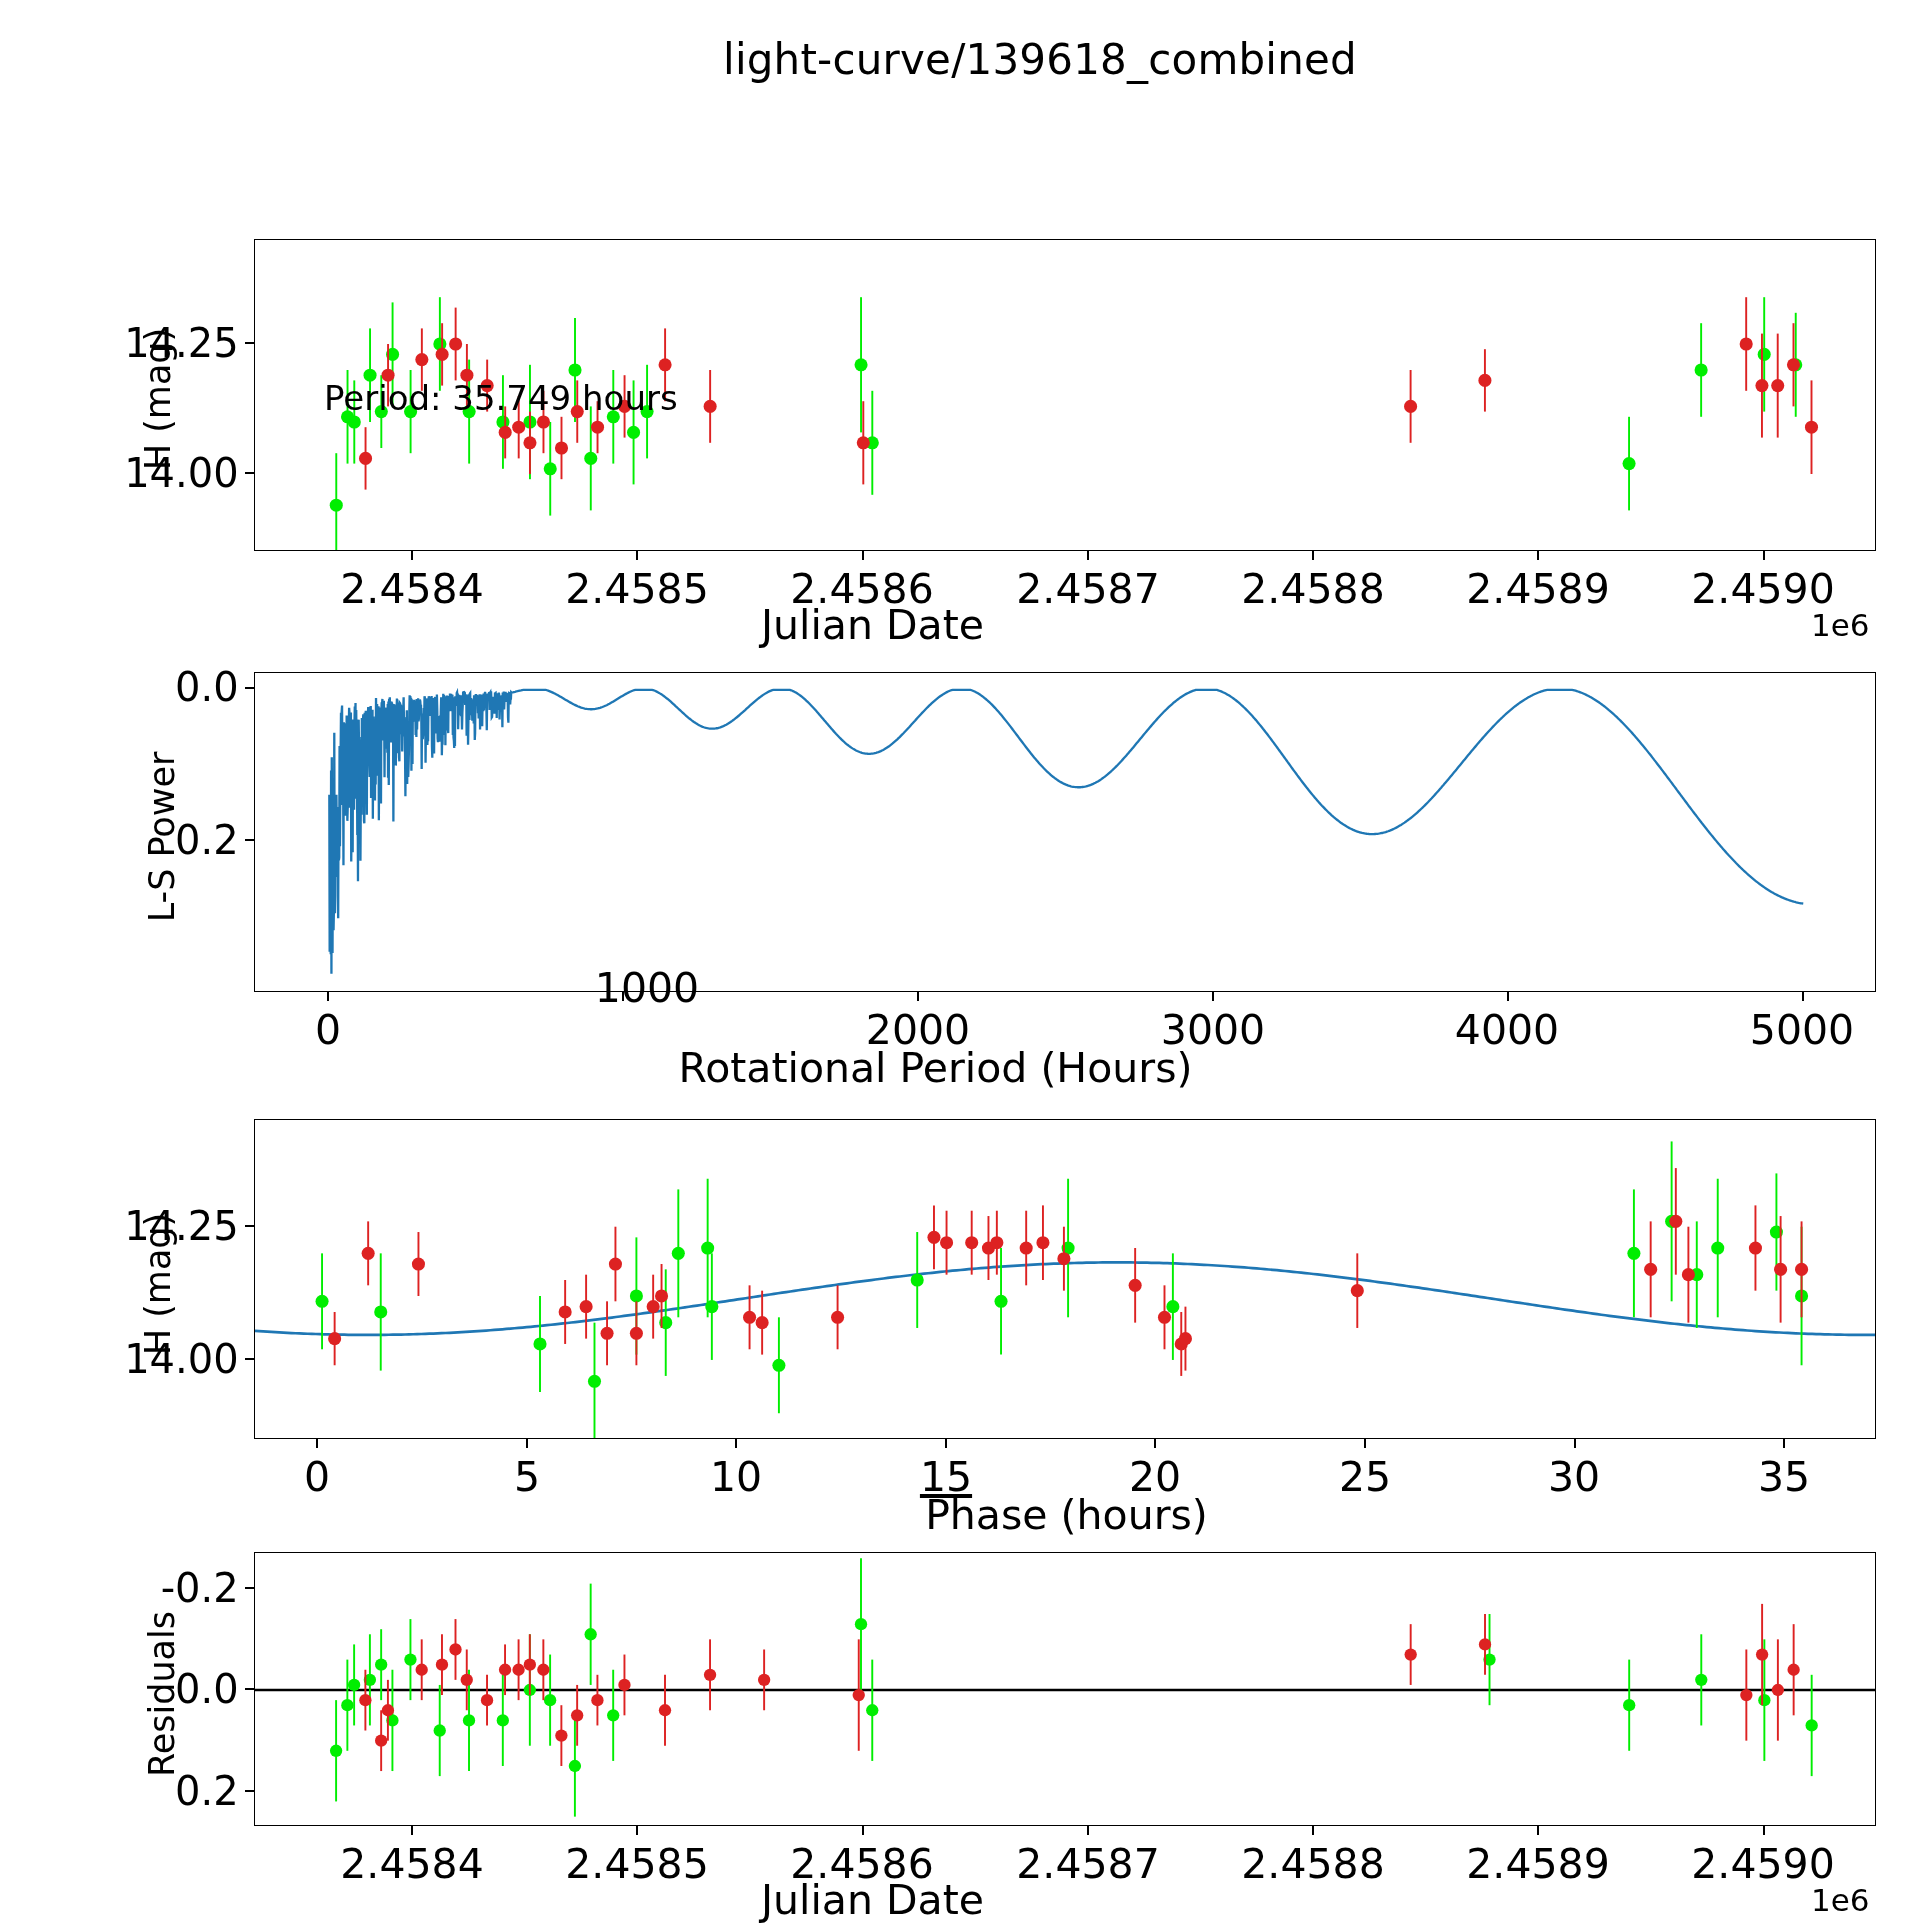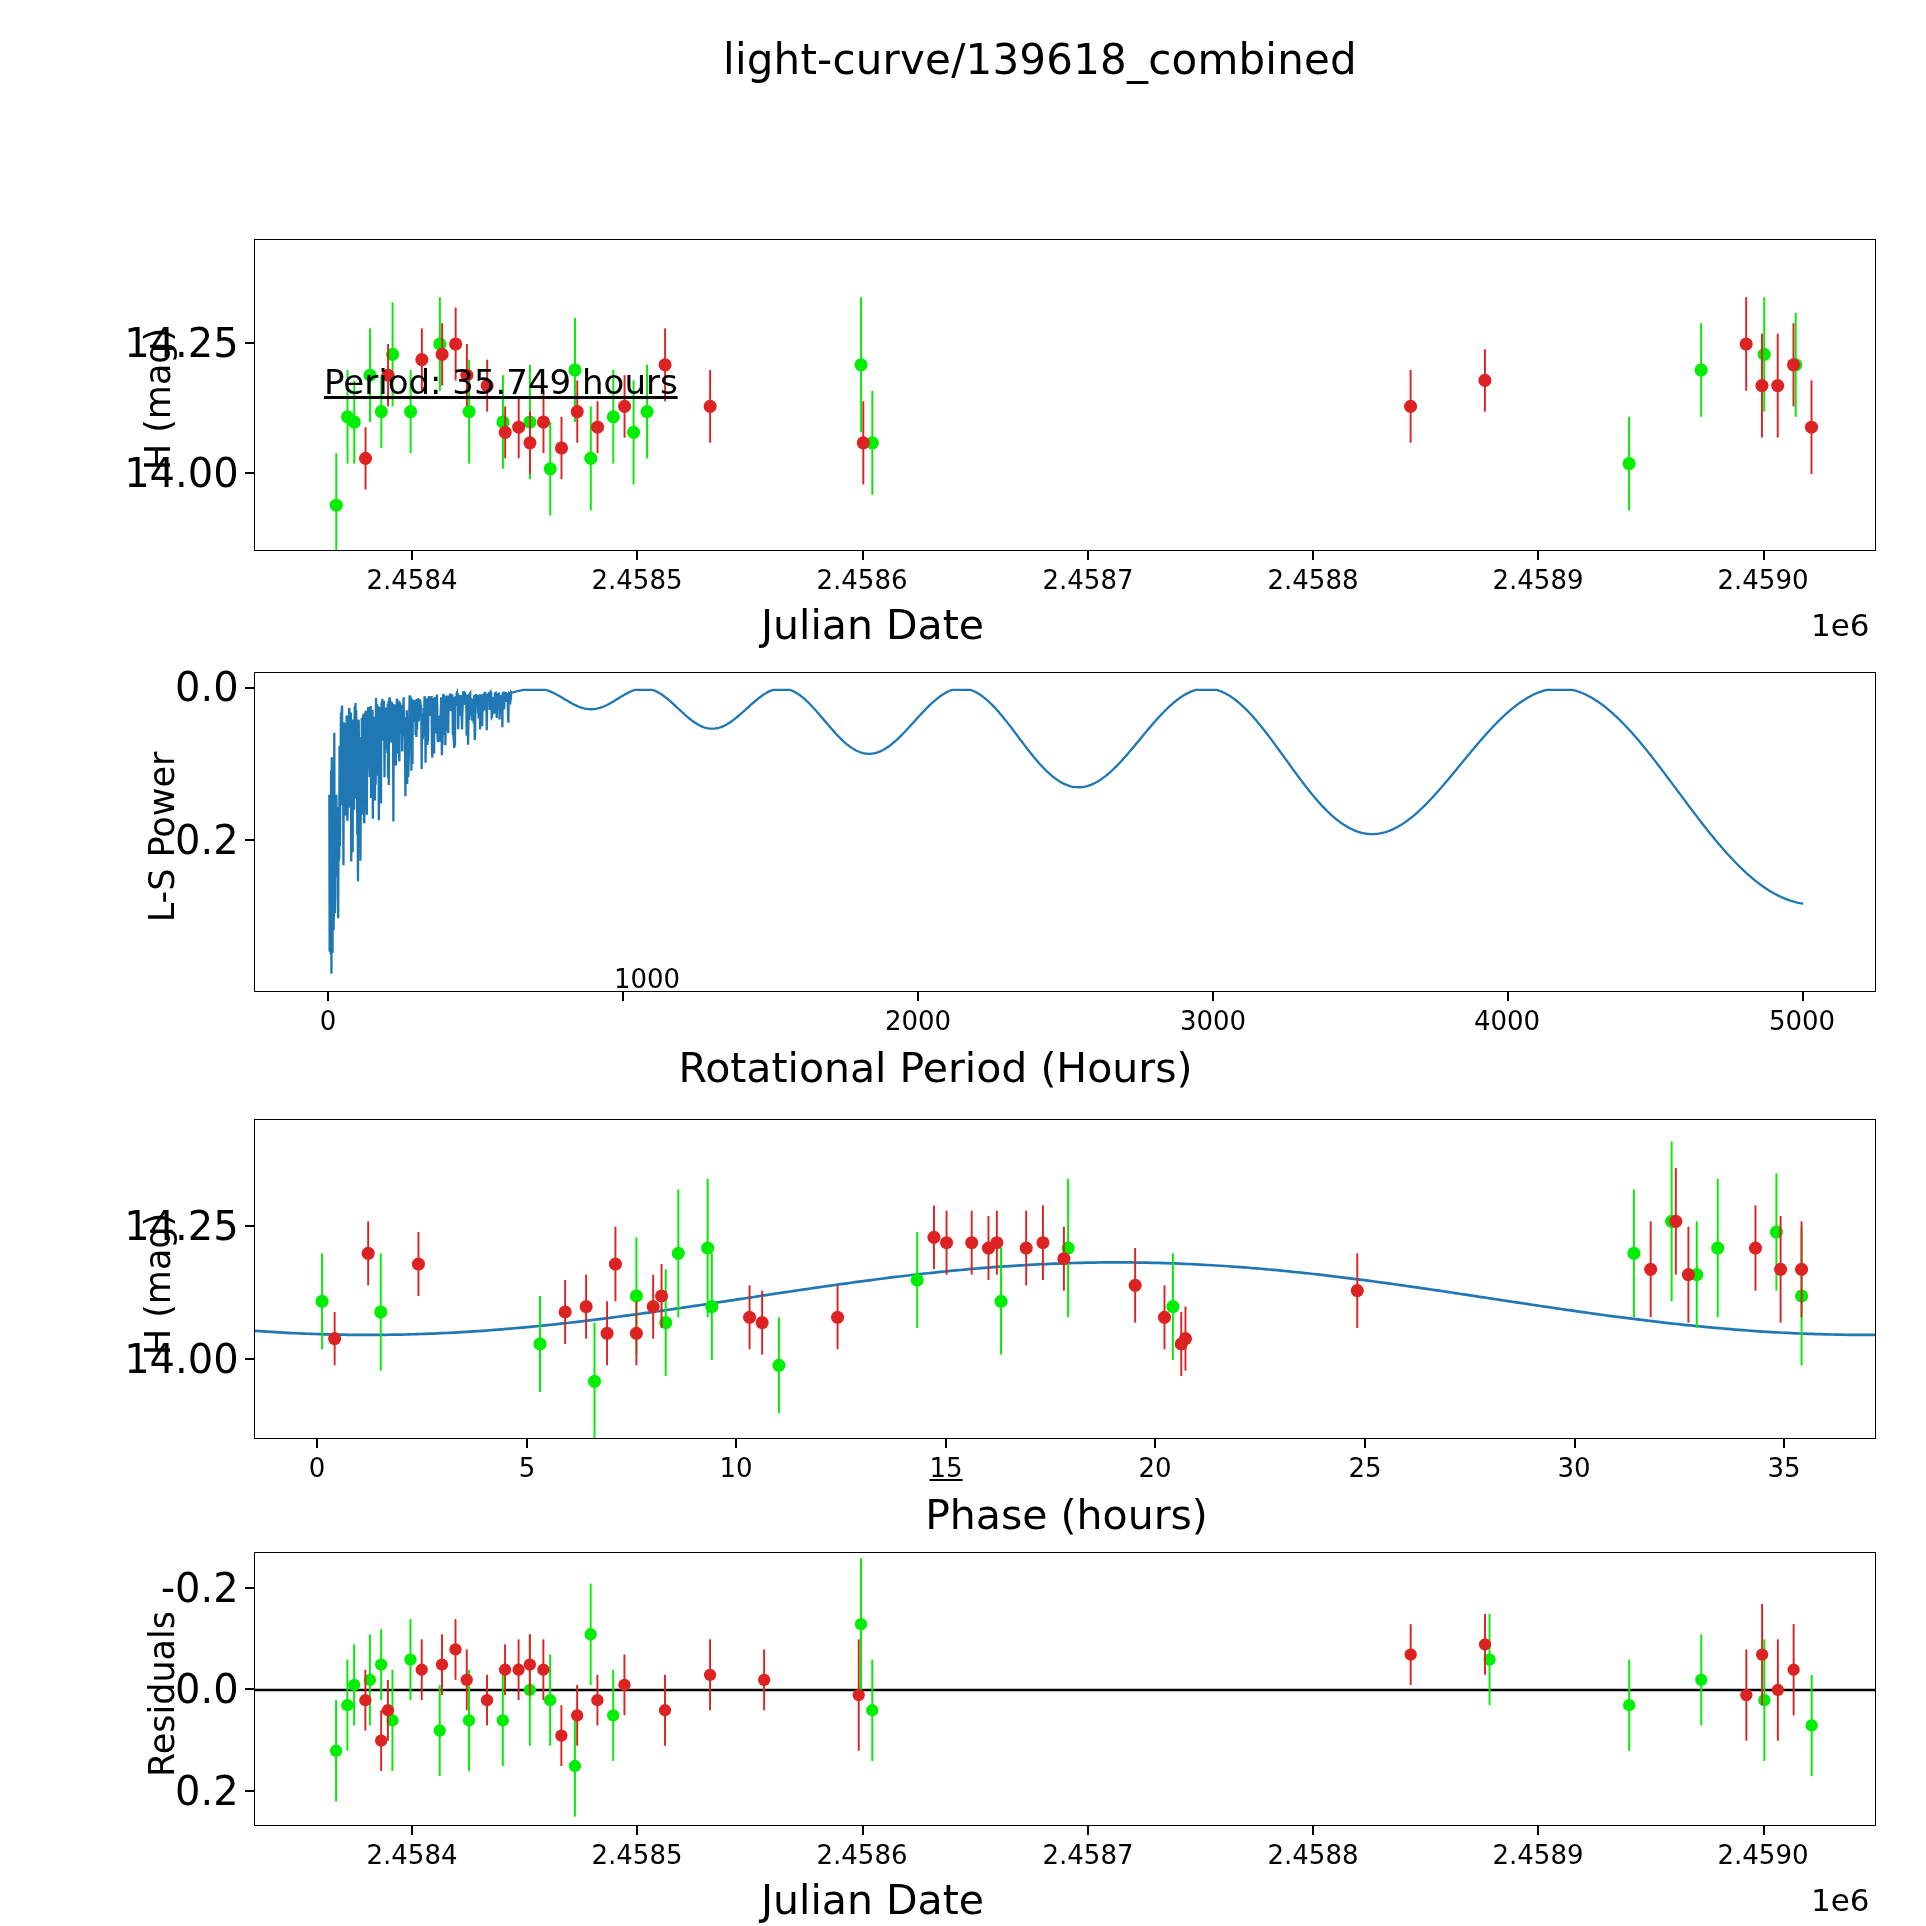"Period: 35.749 hours" div.annot { text-decoration: underline -> none; top: 362px -> 378px }
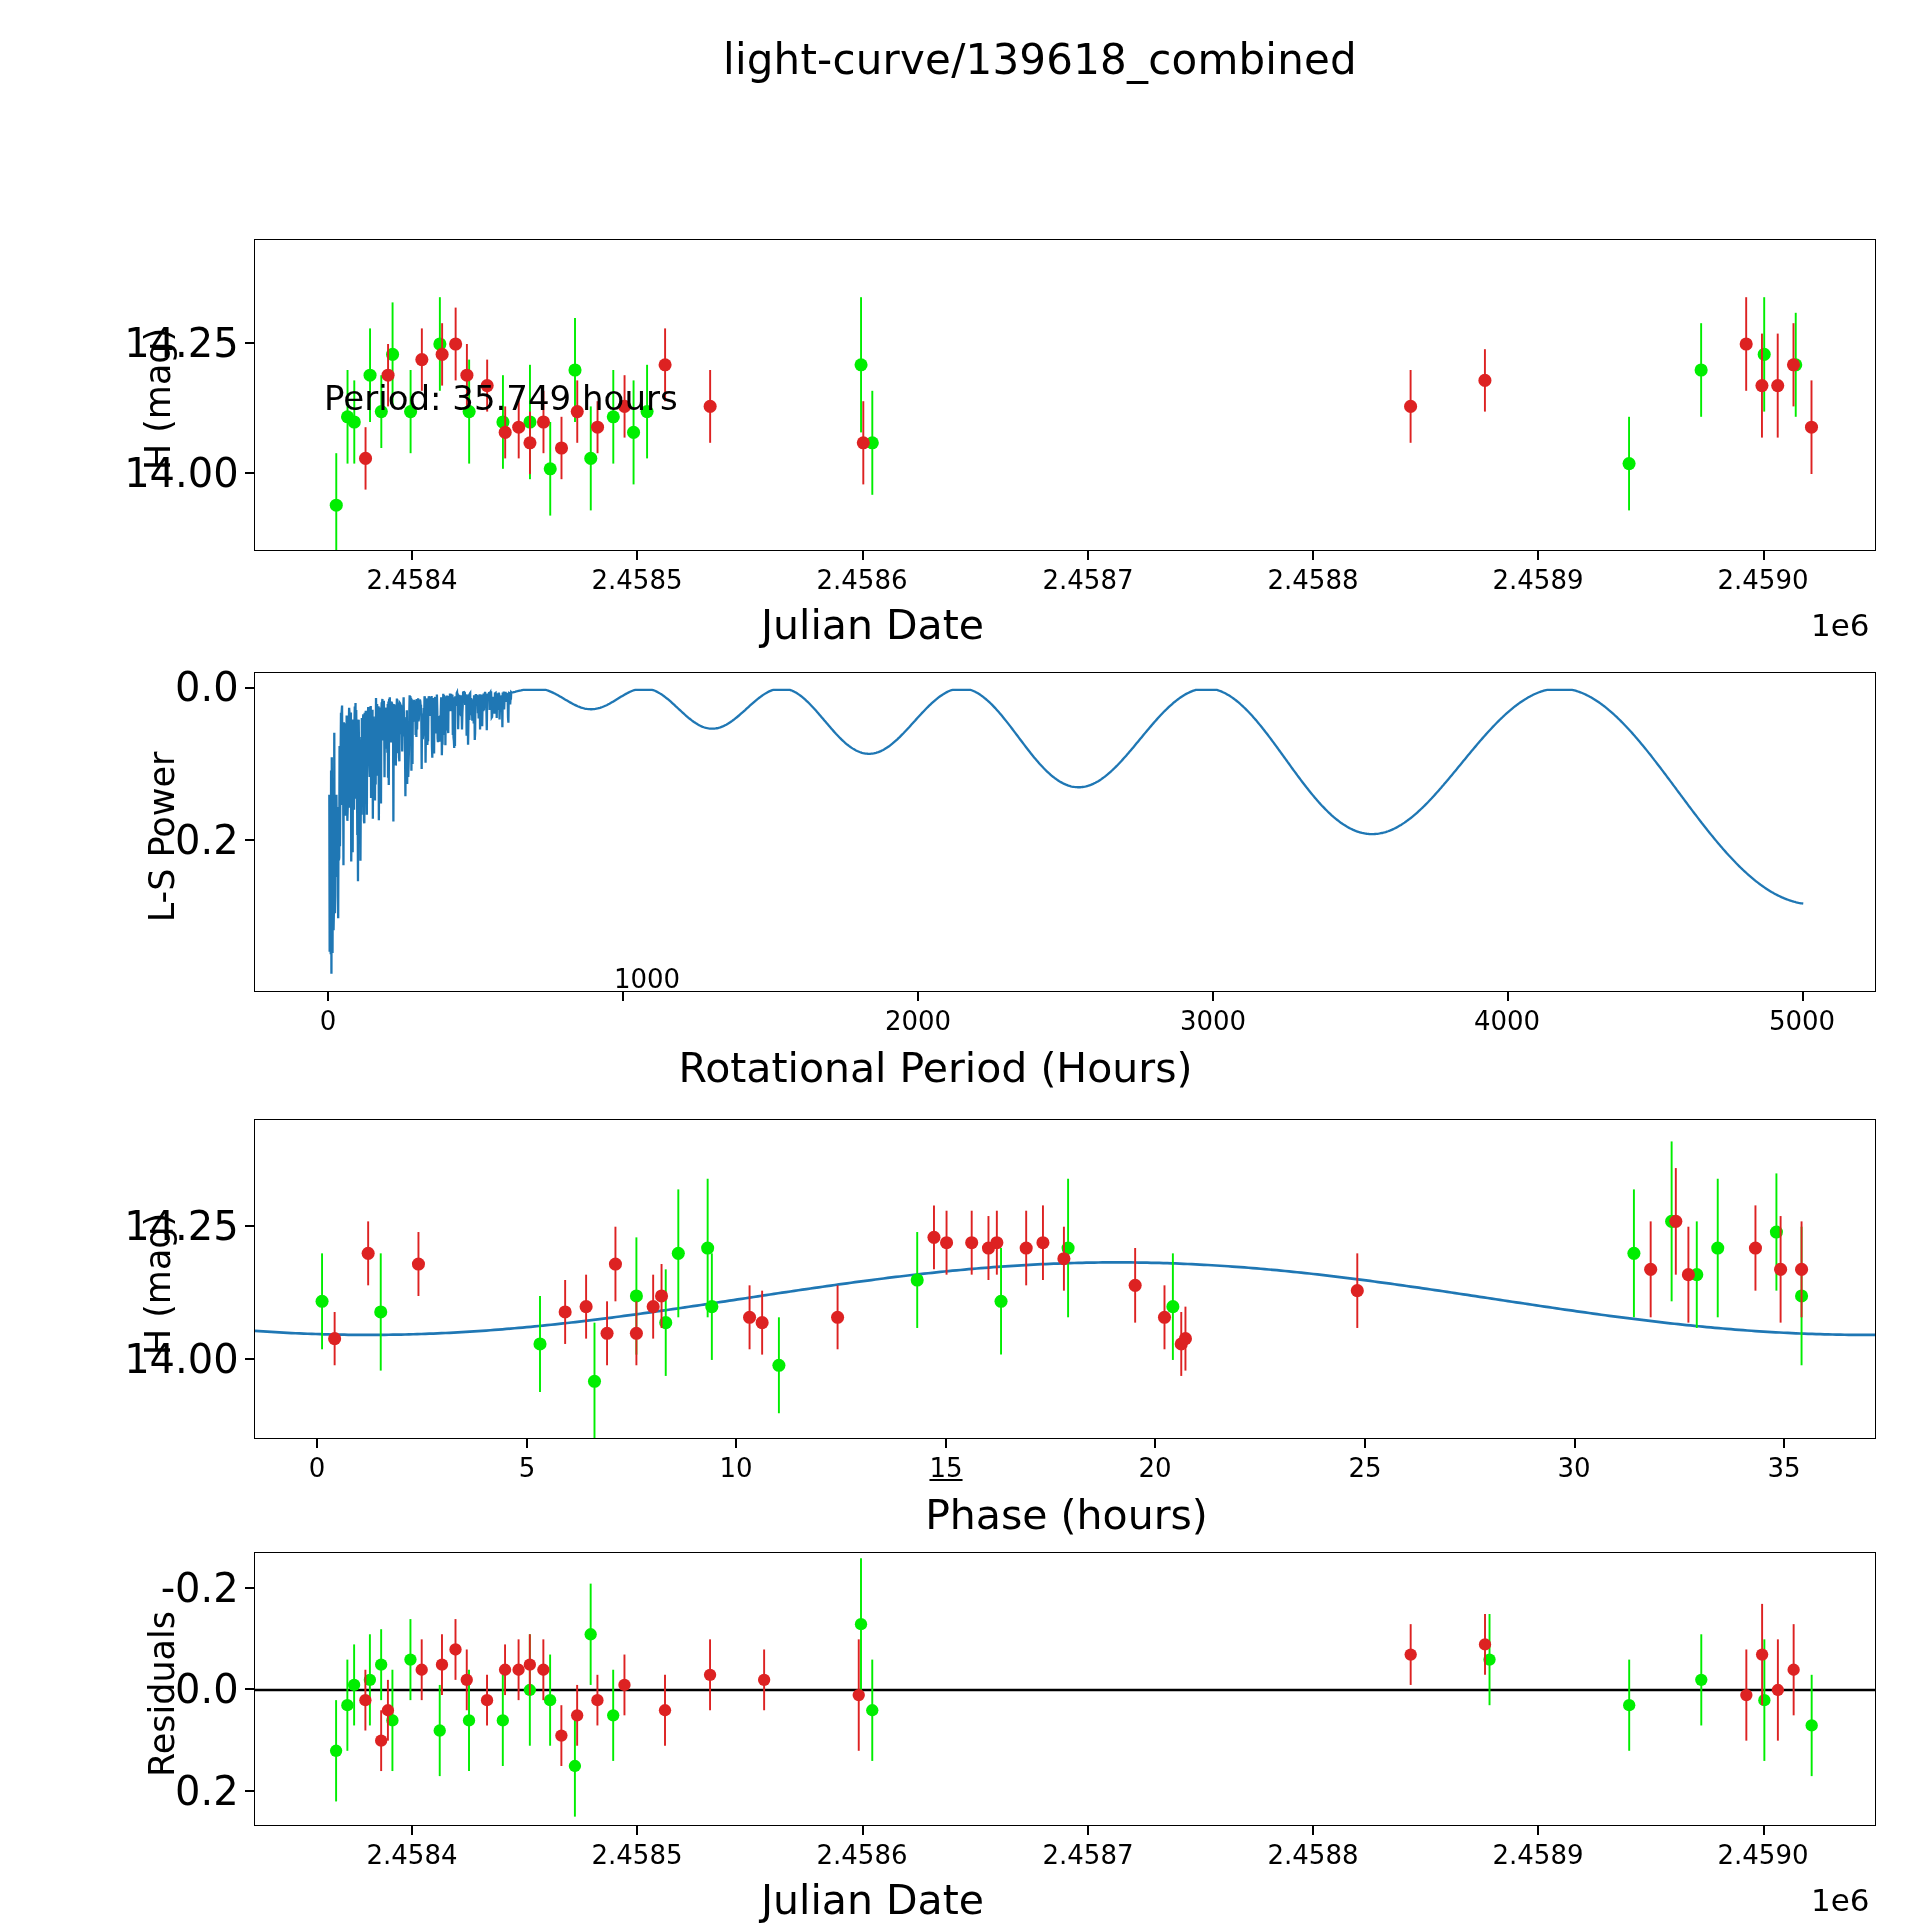"2.4584" .tick-label { font-size: 26px -> 41px }
